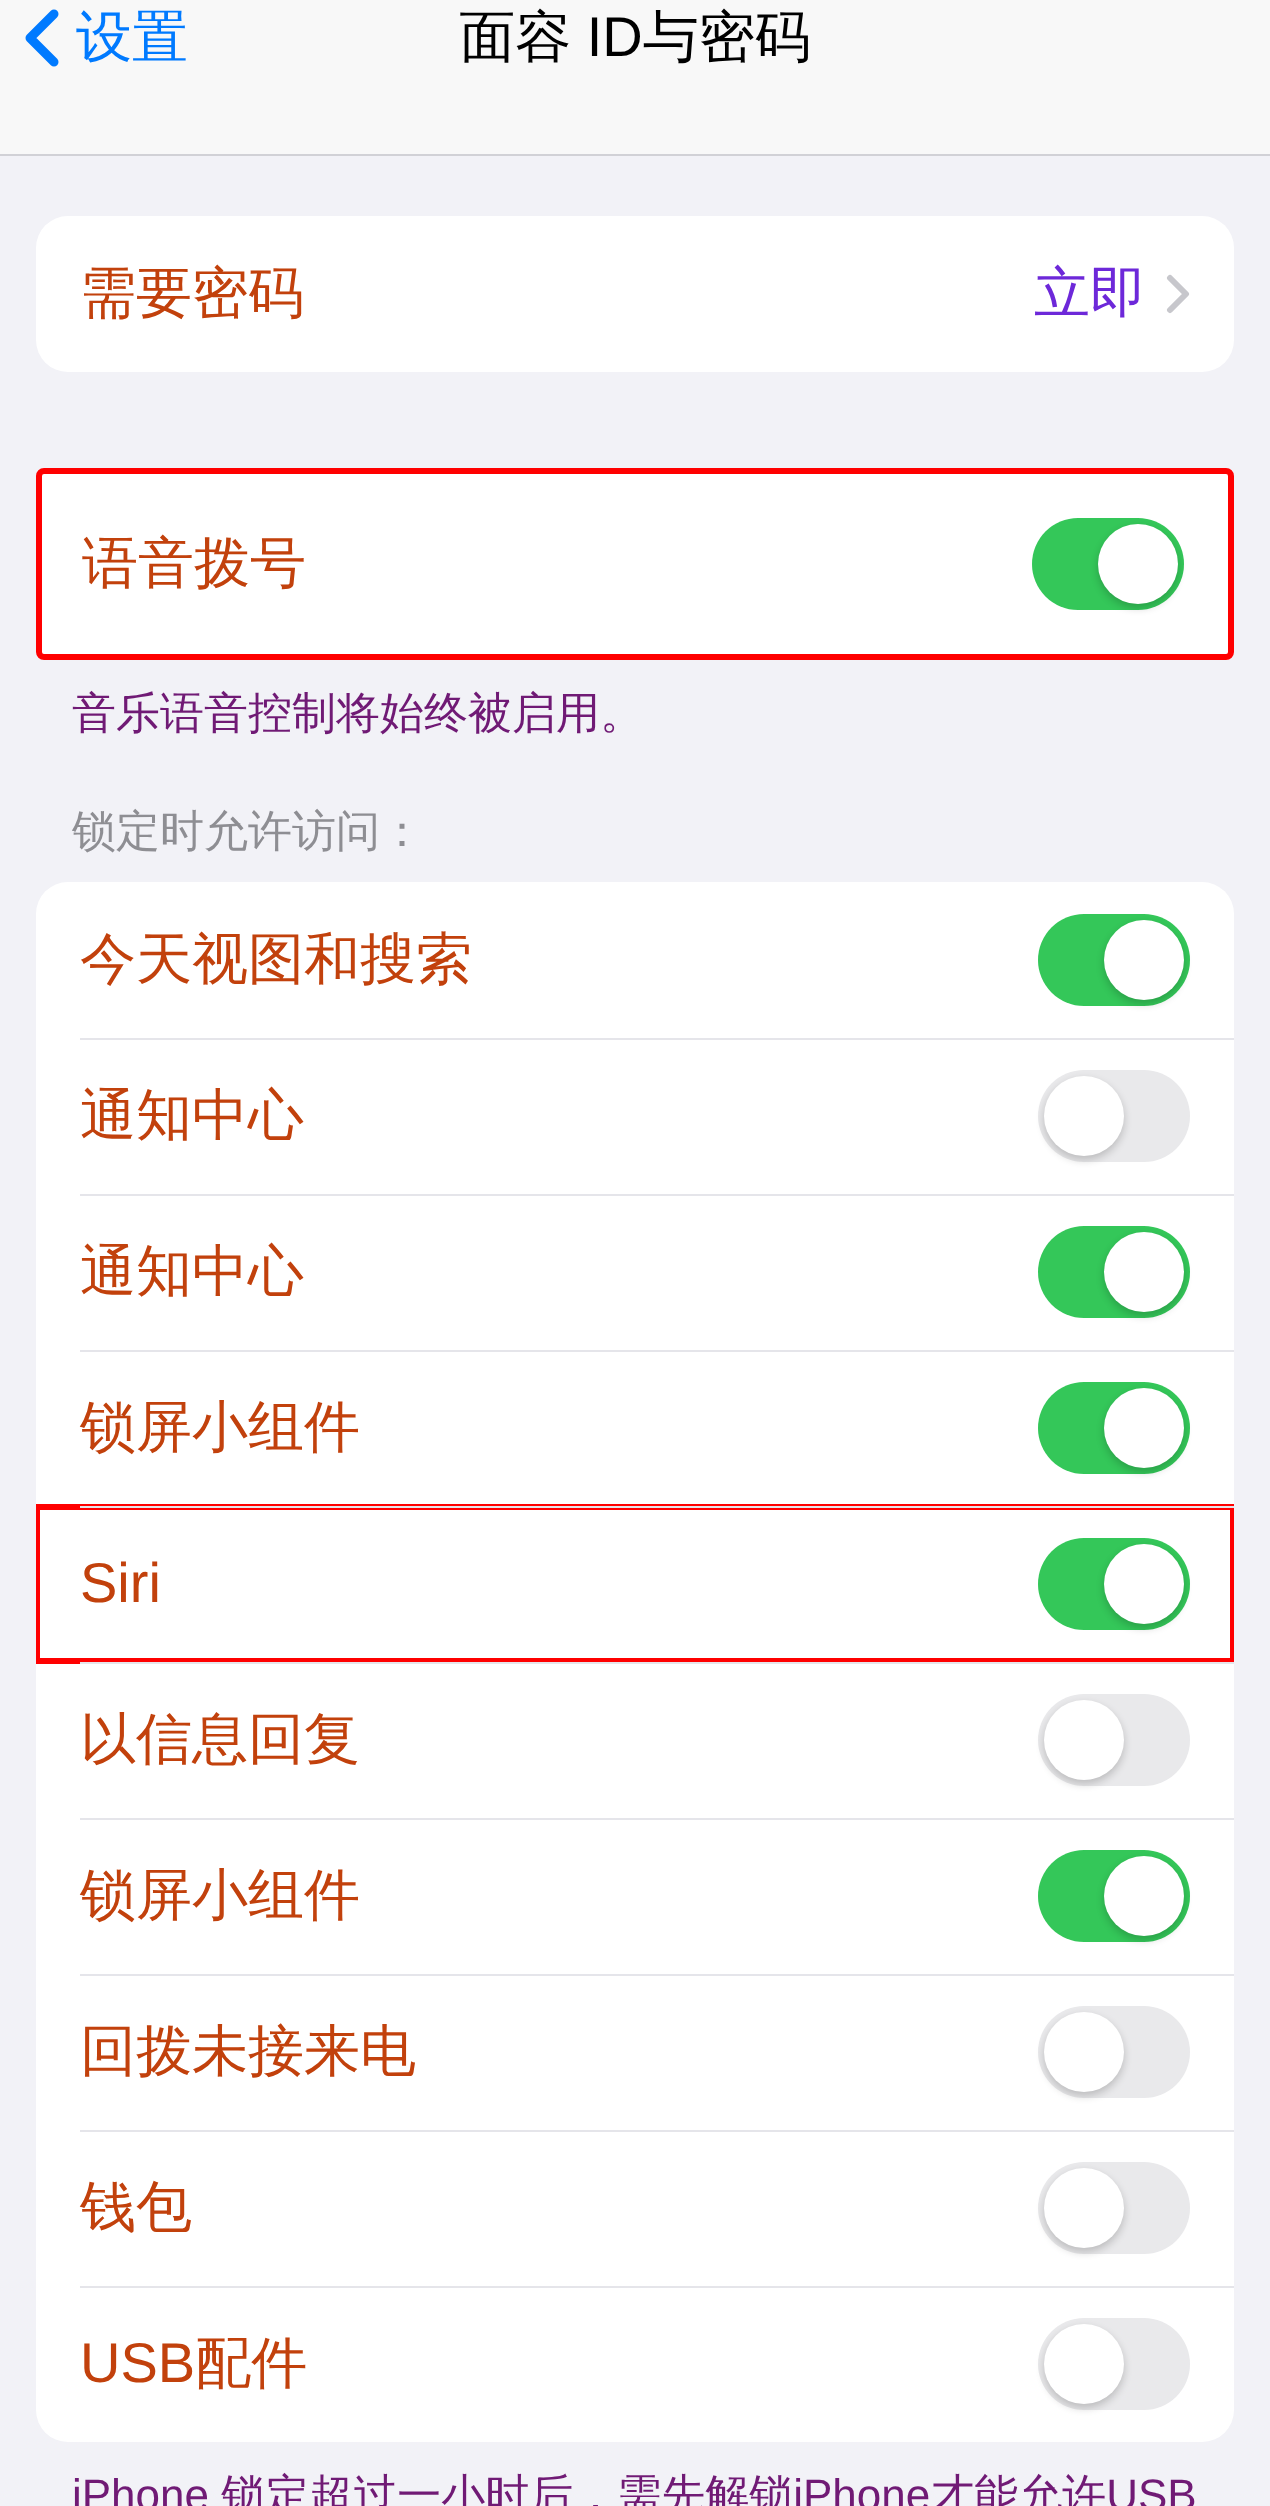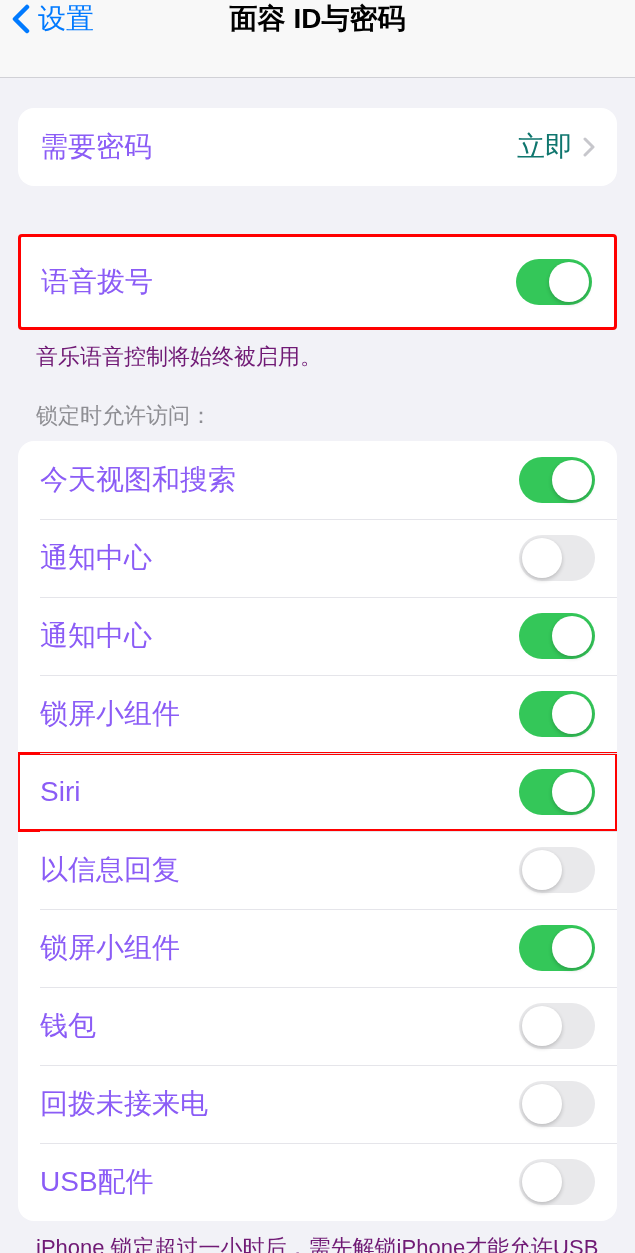"面容 ID与密码" .nav-title { font-weight: 700 -> 400 }
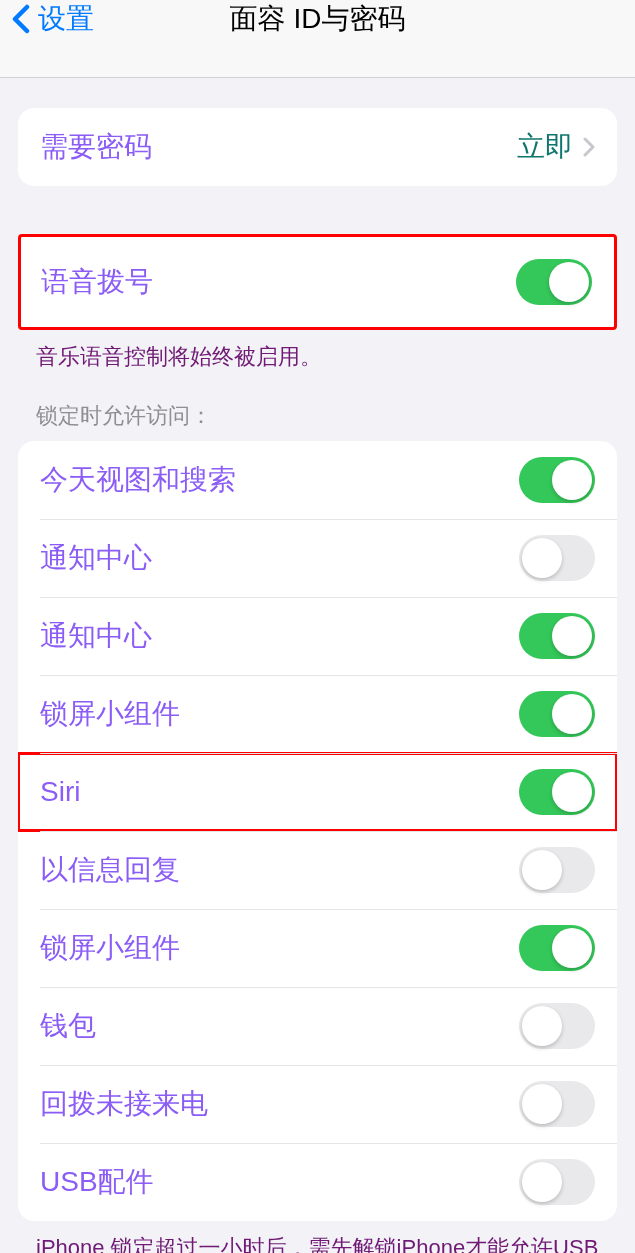"需要密码" .row-label { color: #8b5cf6 -> #c2410c }
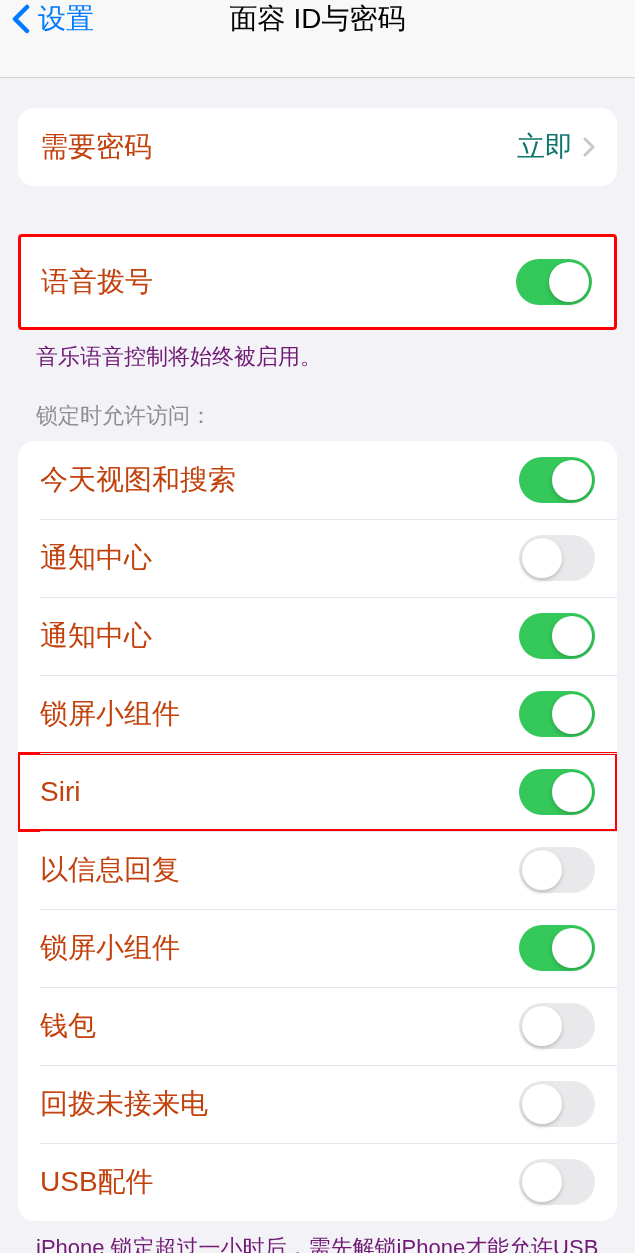"立即" .row-value { color: #0f766e -> #6d28d9 }
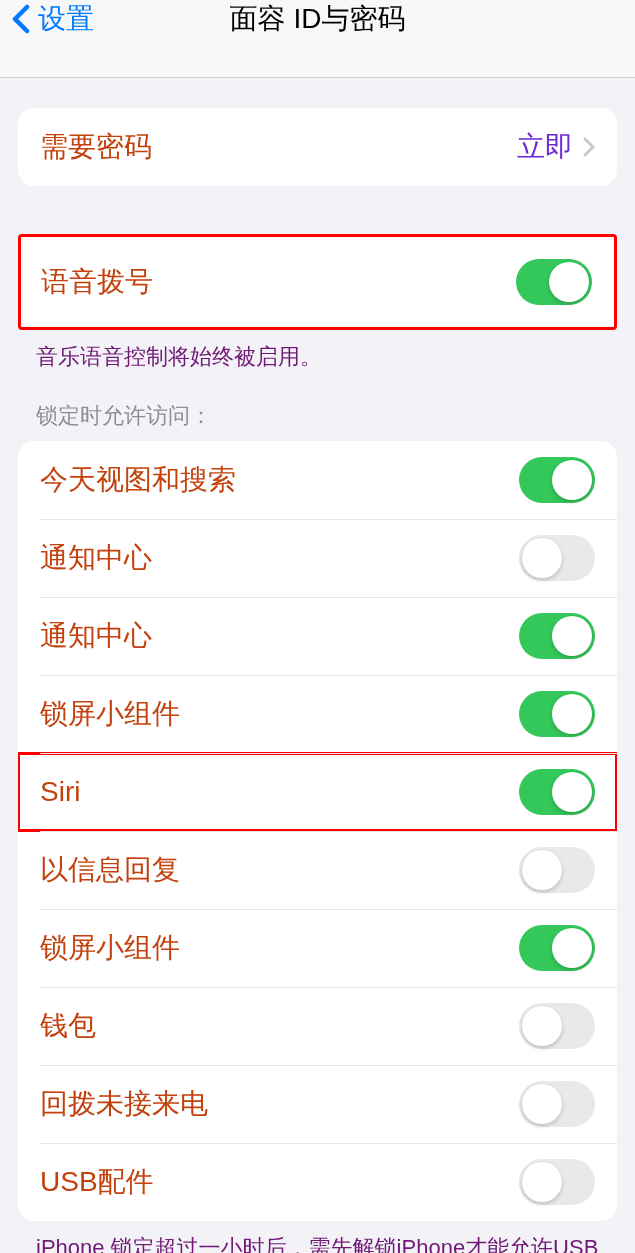"钱包" div.row { order: before "回拨未接来电" -> after "回拨未接来电" }
